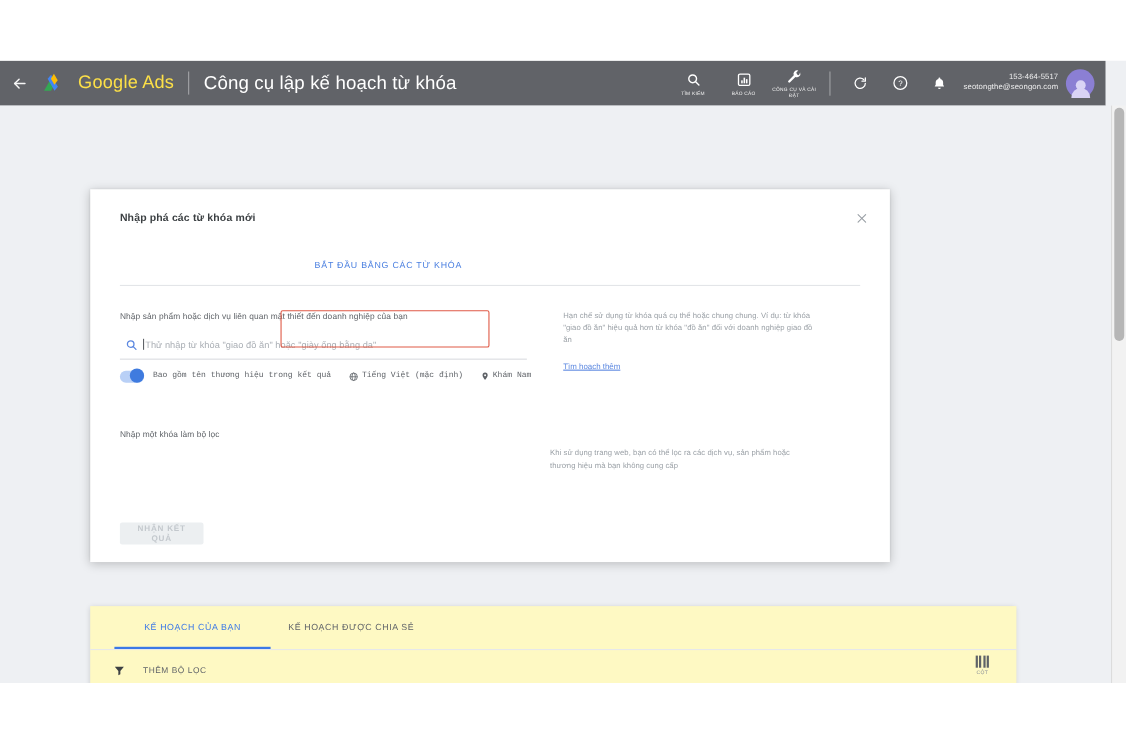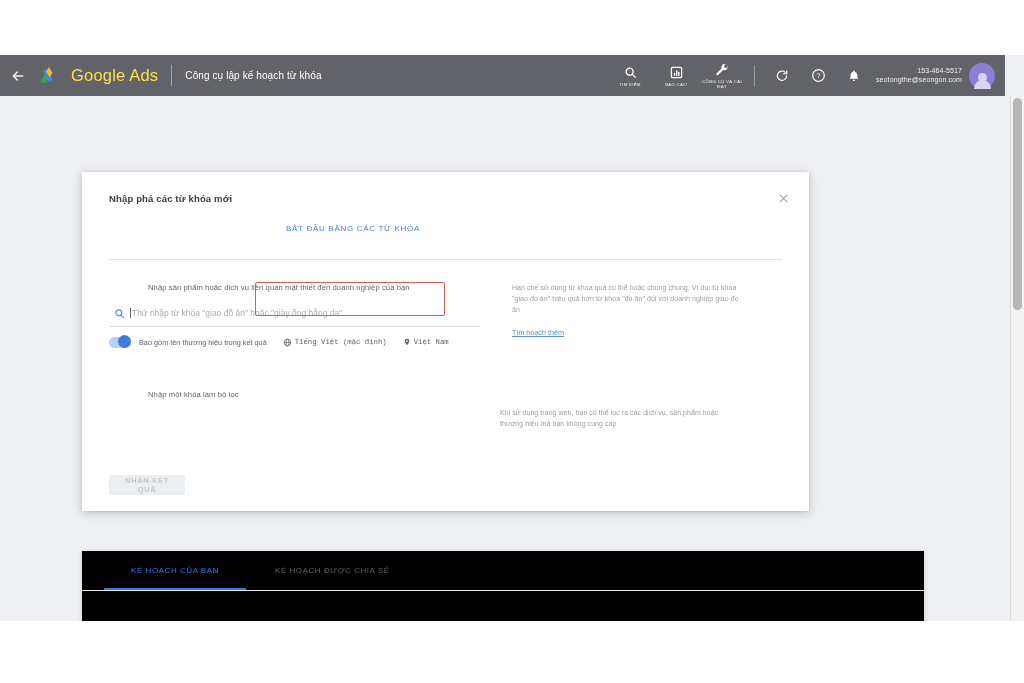"Công cụ lập kế hoạch" .appbar-subtitle { font-size: 10px -> 17px }
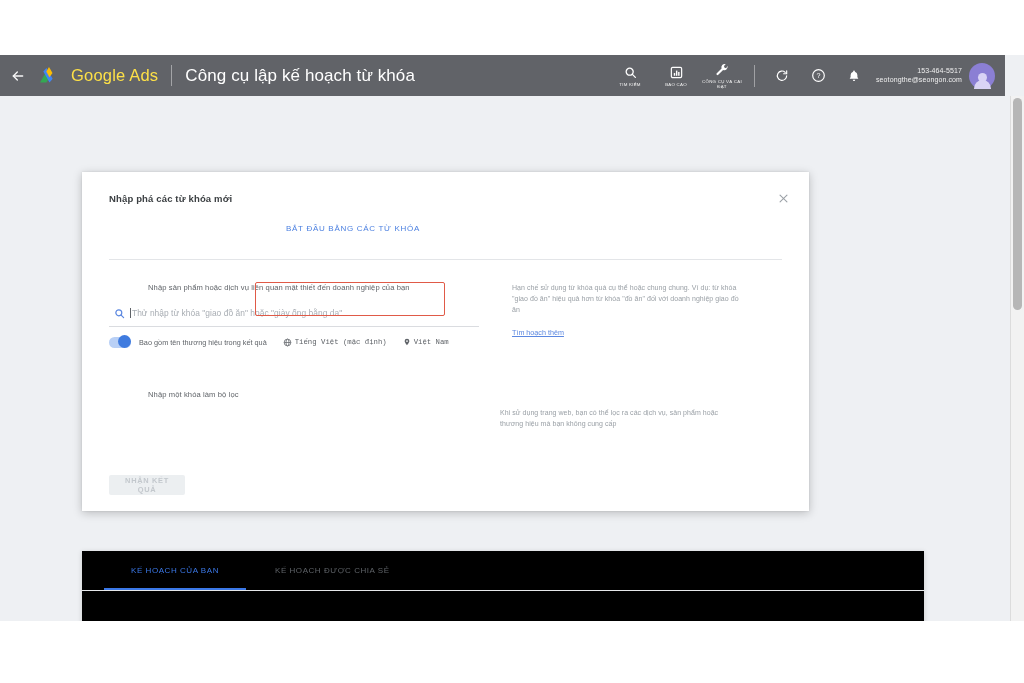"BẮT ĐẦU BẰNG CÁC TỪ" .tab { align-items: flex-start -> center }
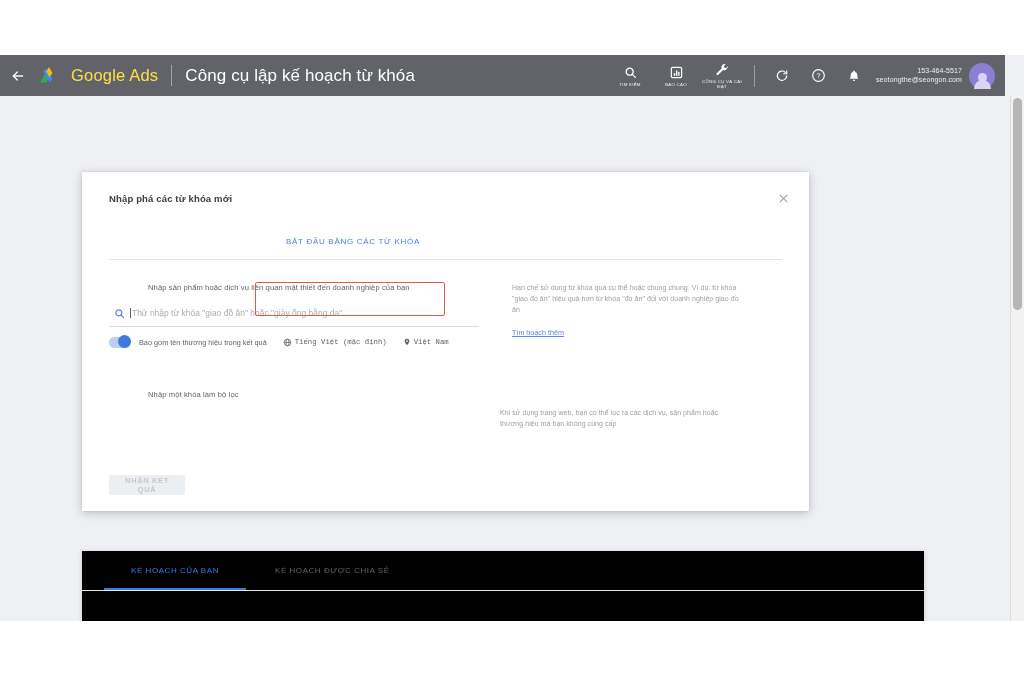"Nhập sản phẩm hoặc dịch" .field-label { margin-left: 39px -> none }
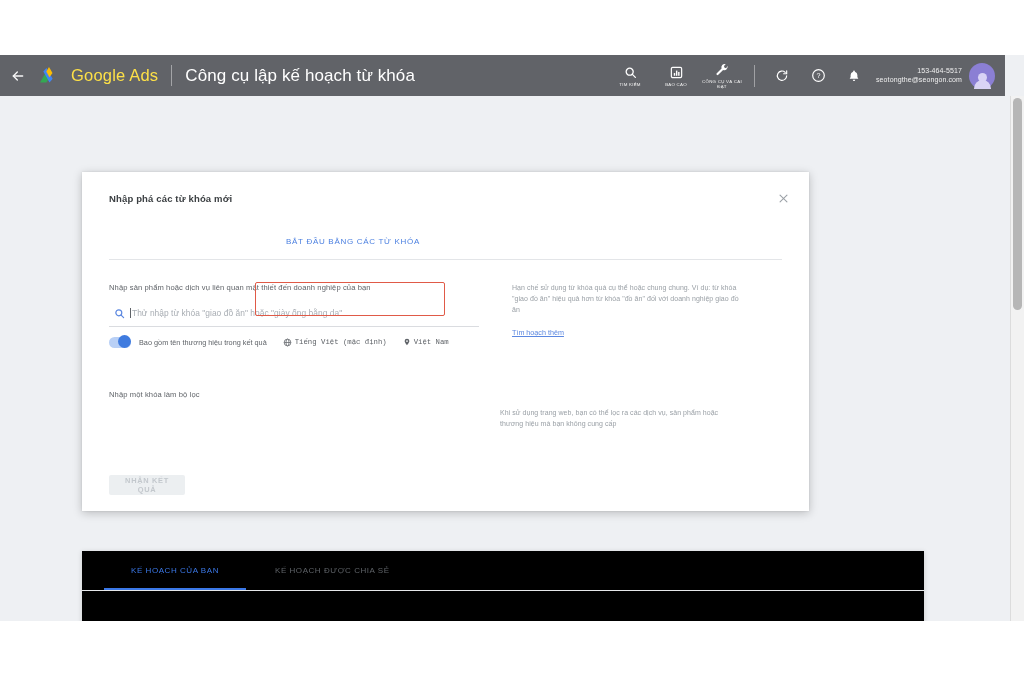"Bao gồm tên thương hiệu" .opt-text { font-family: none -> Liberation Mono, monospace }
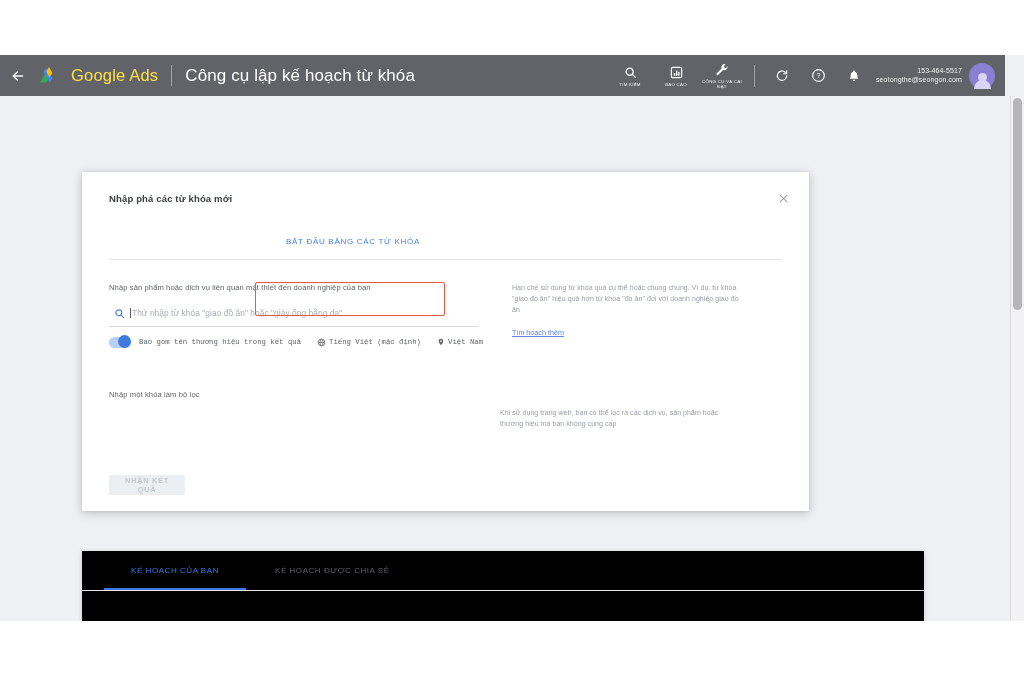"Việt Nam" span { text: Việt -> Khám }
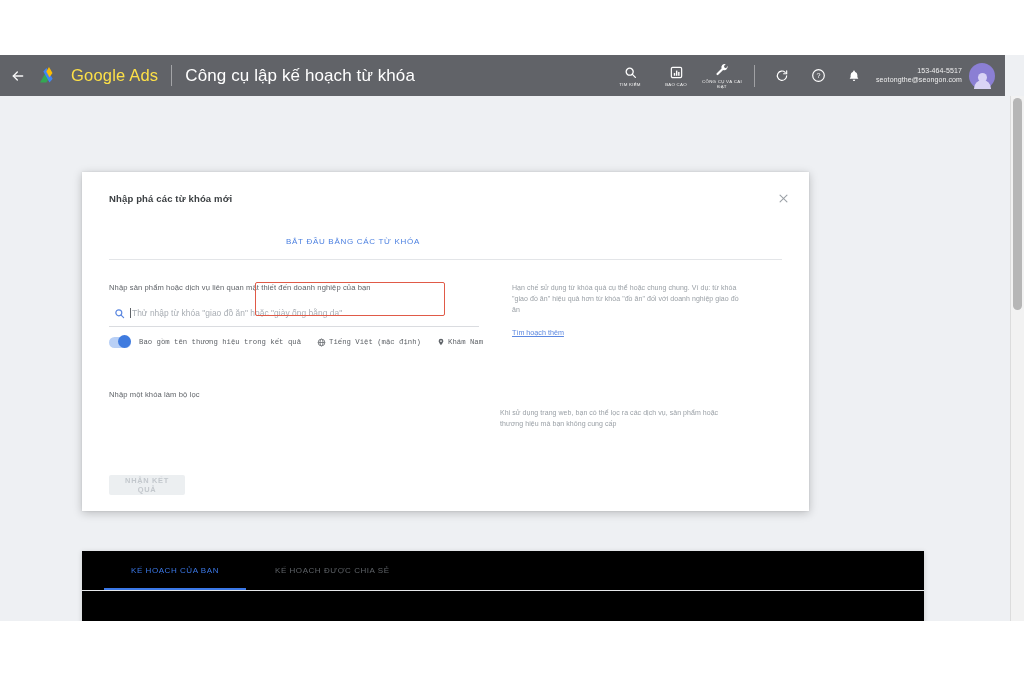"KẾ HOẠCH CỦA BẠN" #lower-card { background: #000000 -> #fef9c3 }
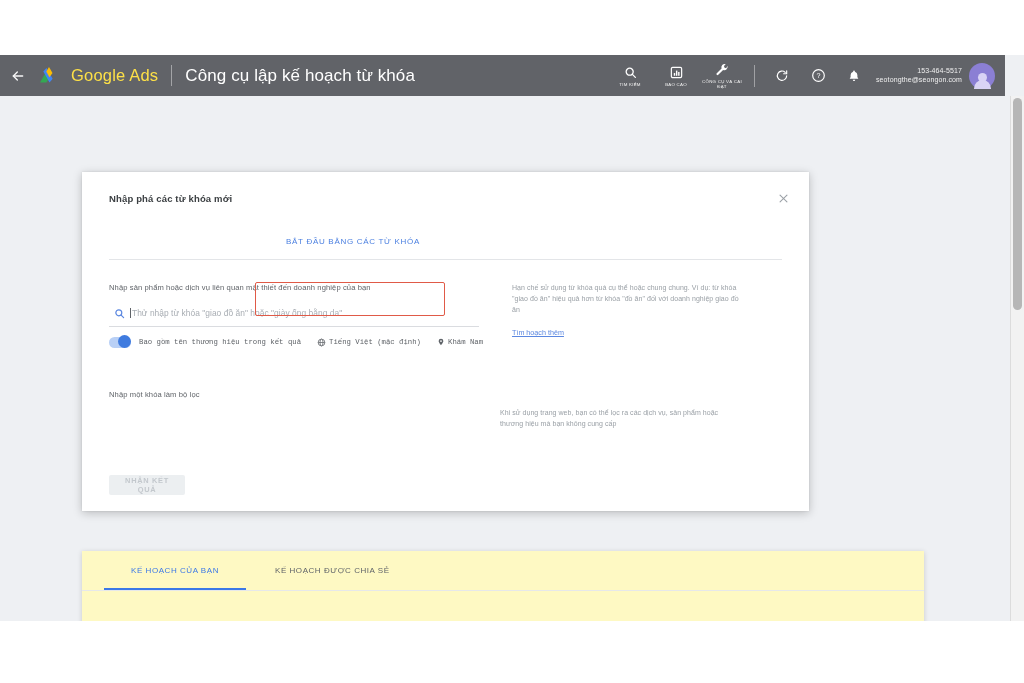"KẾ HOẠCH ĐƯỢC CHIA SẺ" #lc-tab2 { margin-left: 13px -> none }
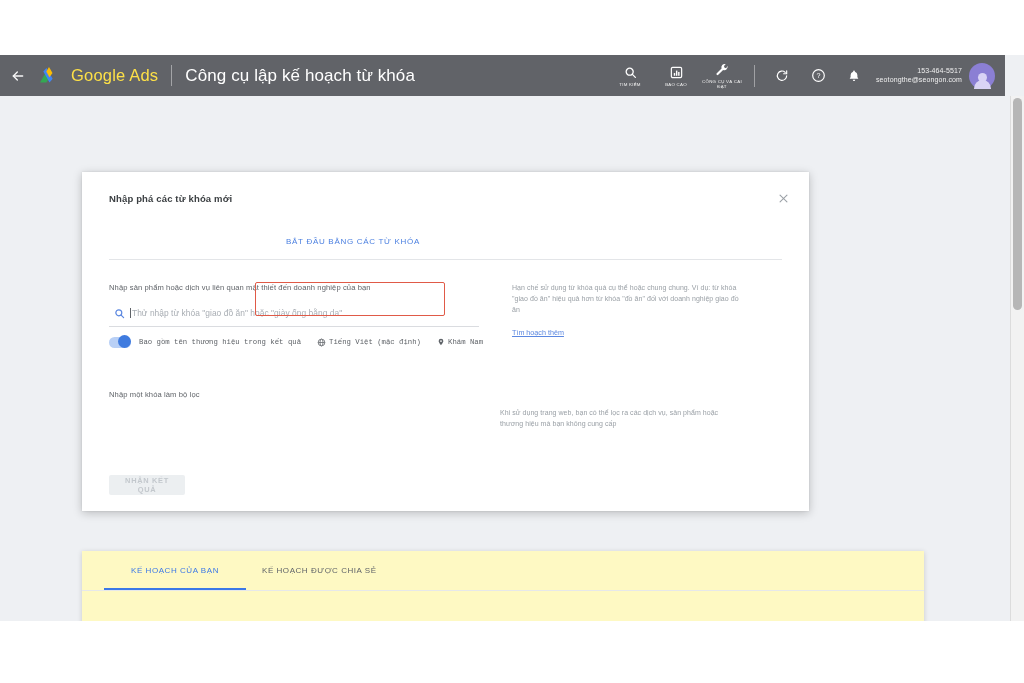"THÊM BỘ LỌC" div.lc-filterbar { html: none -> <div> <span> <svg> <path></path> </svg> </span> <span>THÊM BỘ LỌC</span> <div> <span> <i></i> <i></i> <i></i> <i></i> </span> <span>CỘT</span> </div> </div> }
